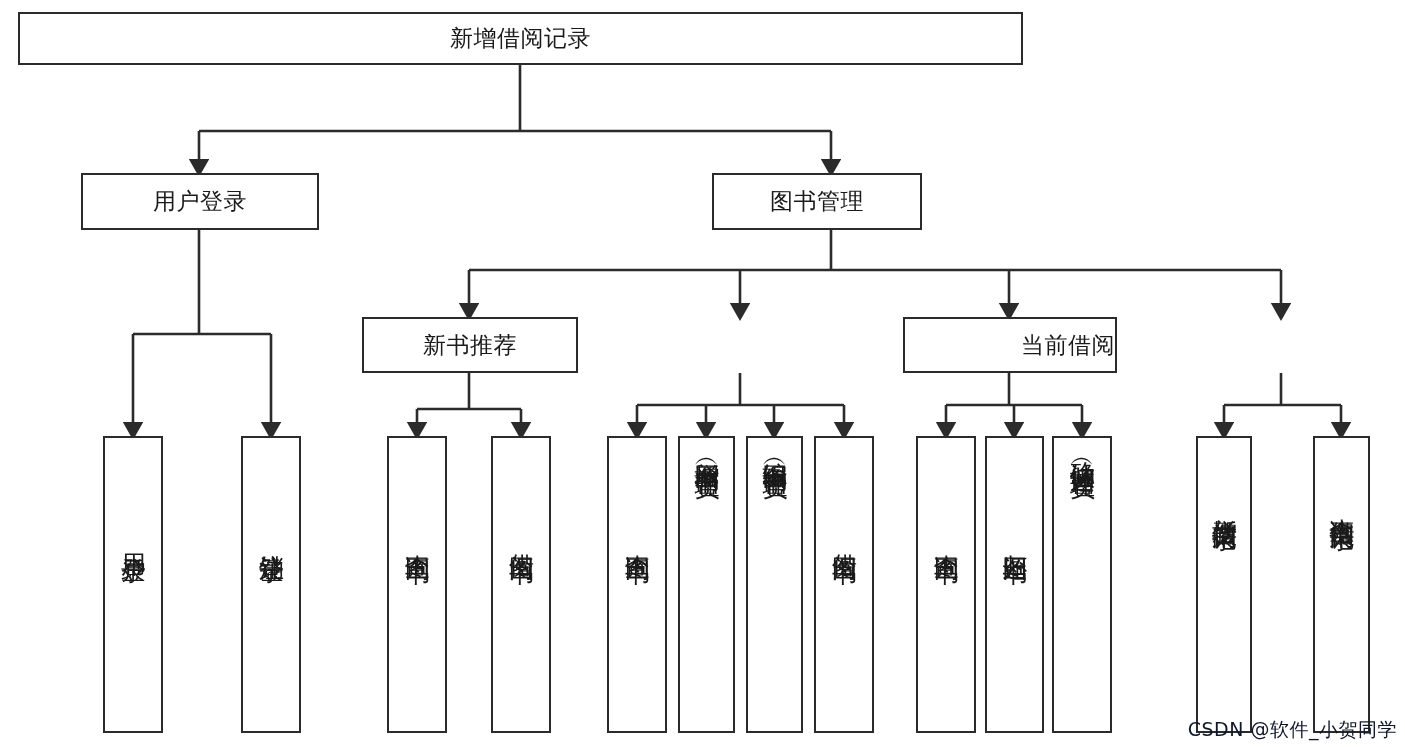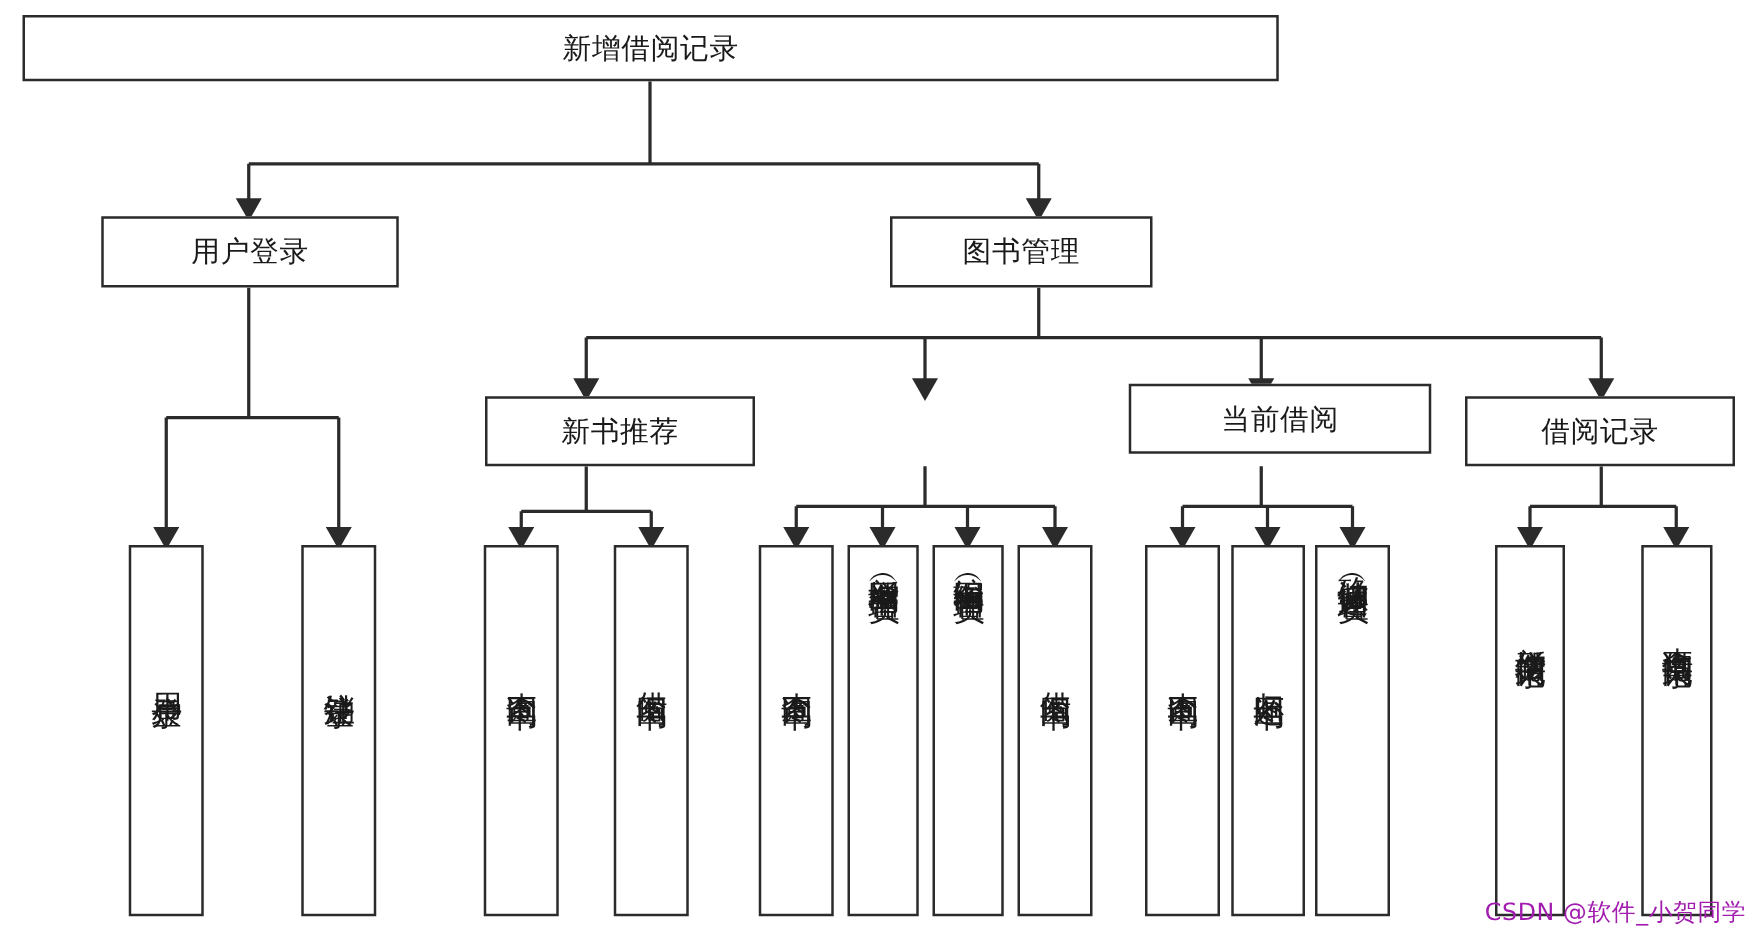"新书推荐" div.node { margin-left: 26px -> none }
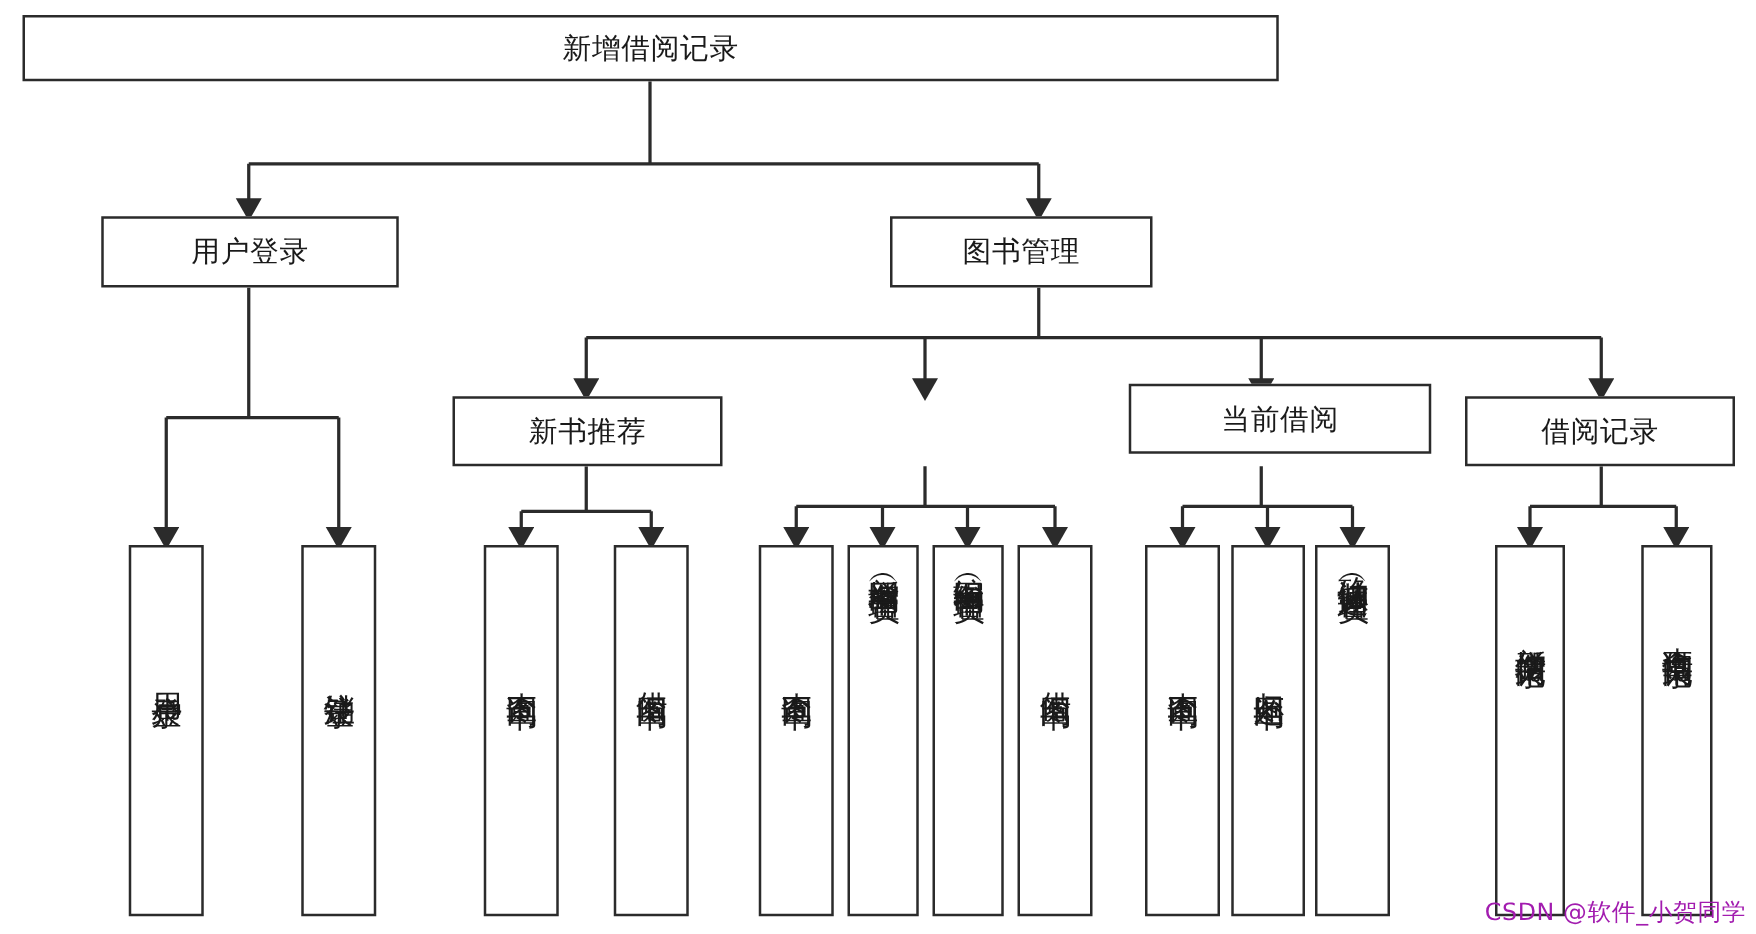"当前借阅" div.node { justify-content: none -> flex-end; top: 307px -> 317px; width: 242px -> 214px }
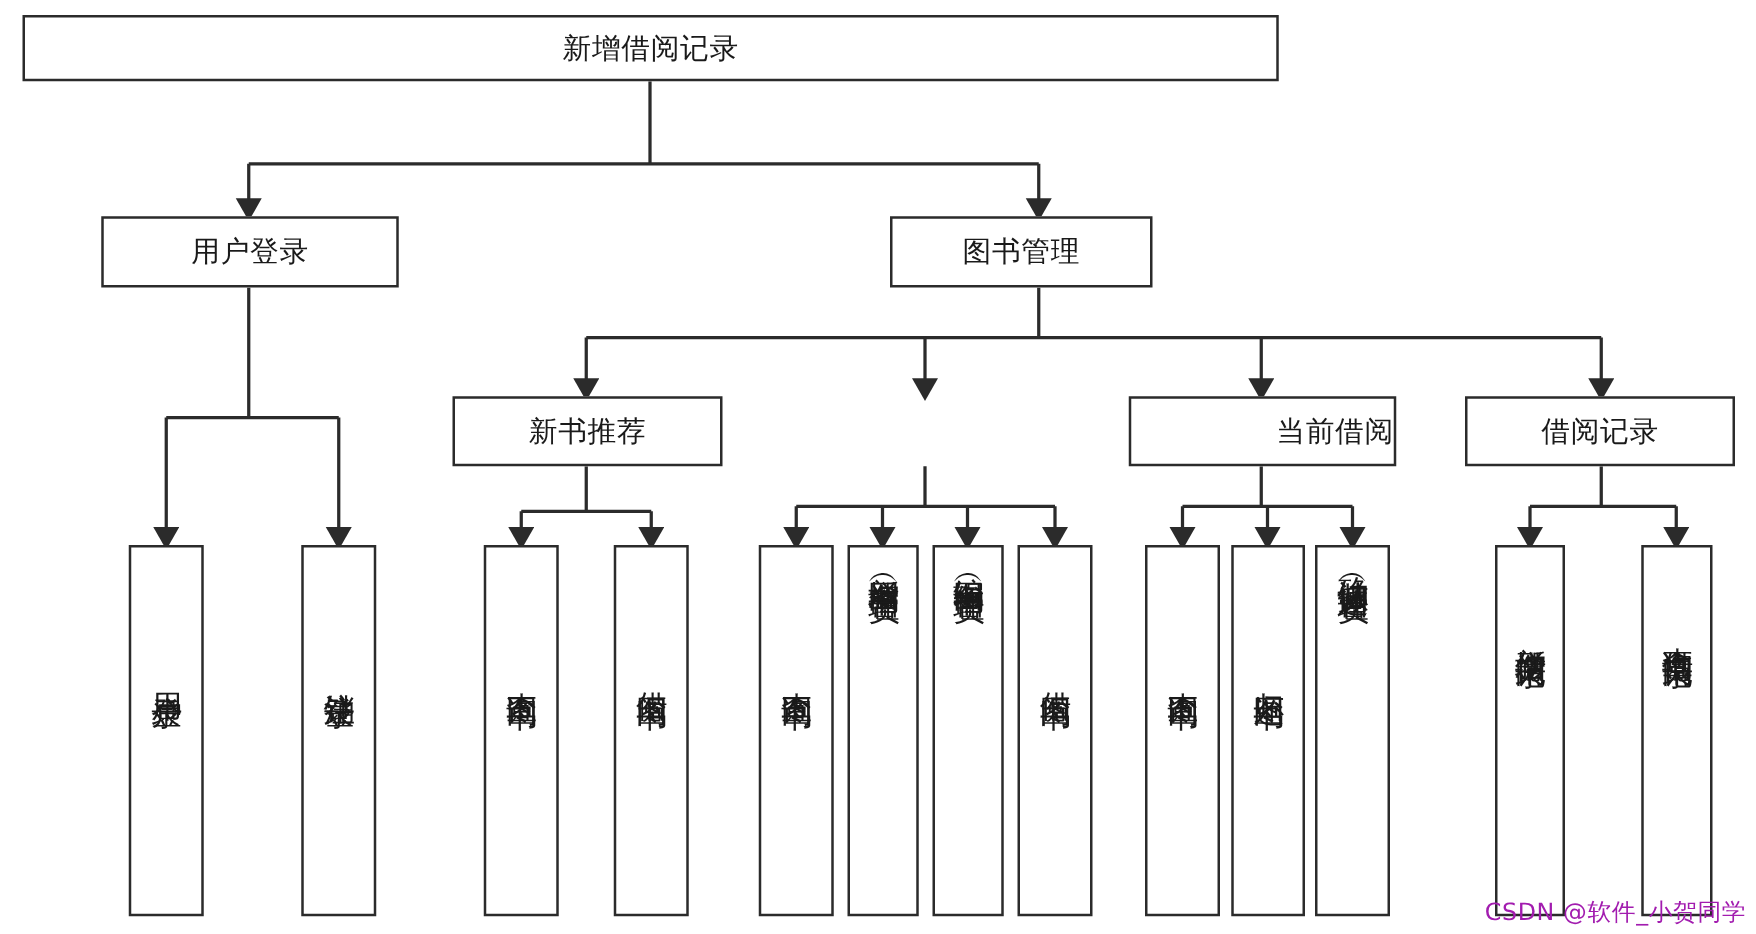"借阅记录" div.node { html: <div> <span>借阅记录</span> </div> -> none }
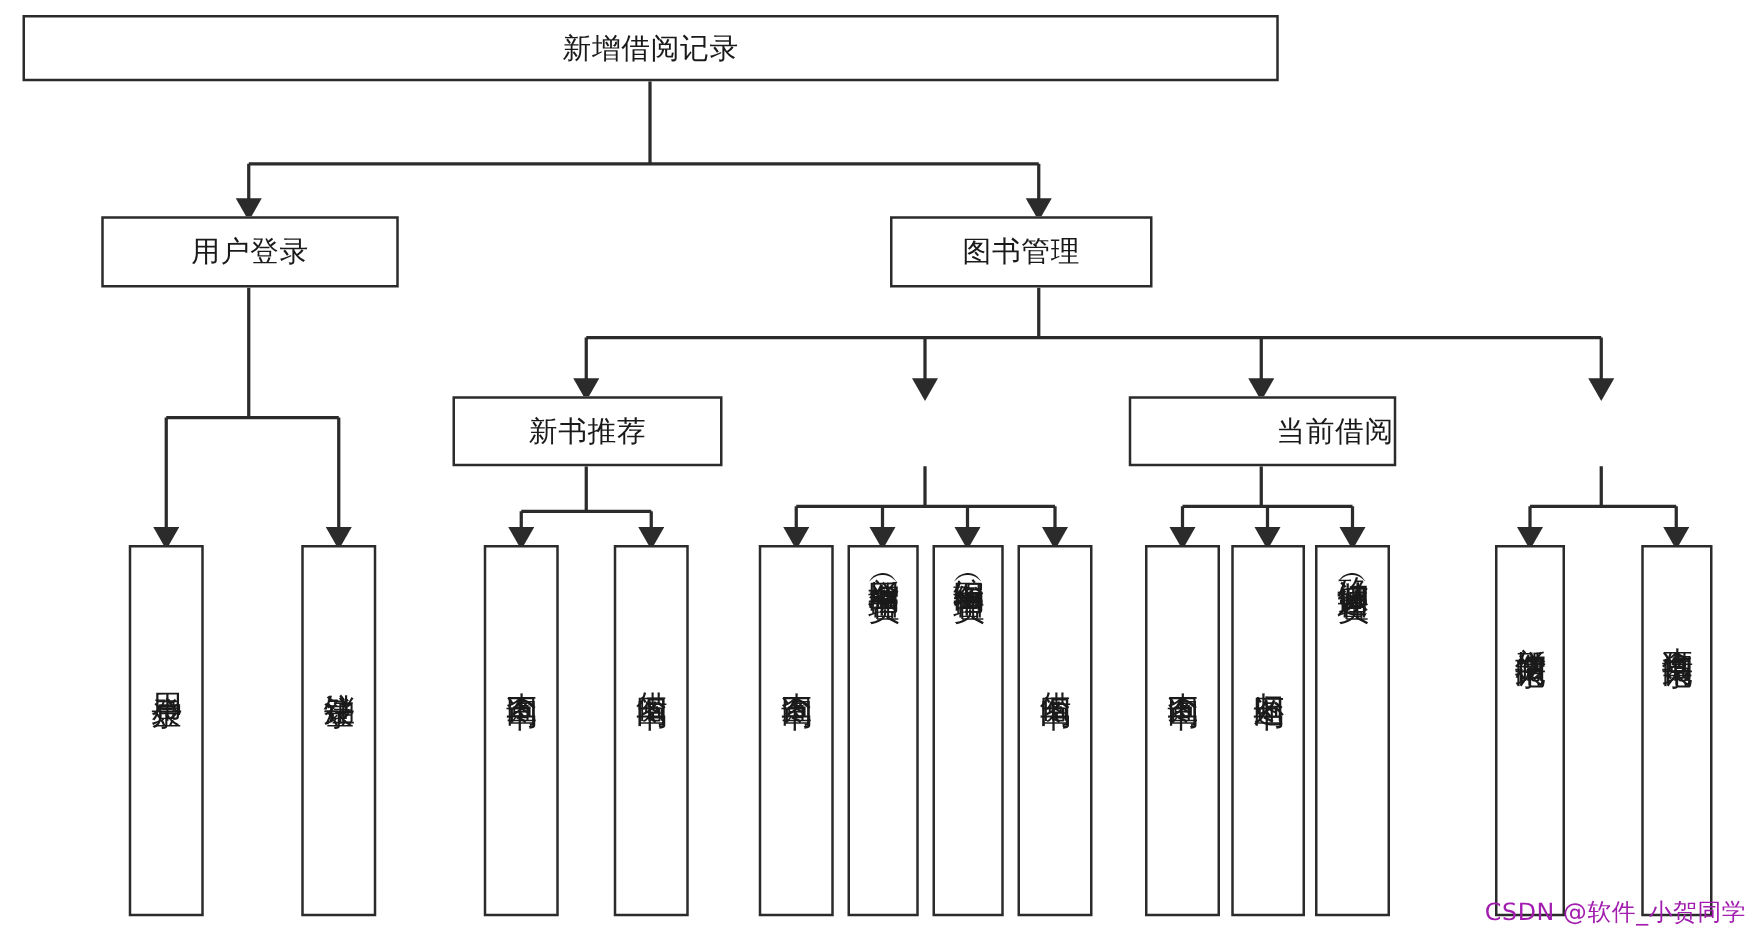"CSDN @软件_小贺同学" .watermark { color: #a21caf -> #0f172a }
